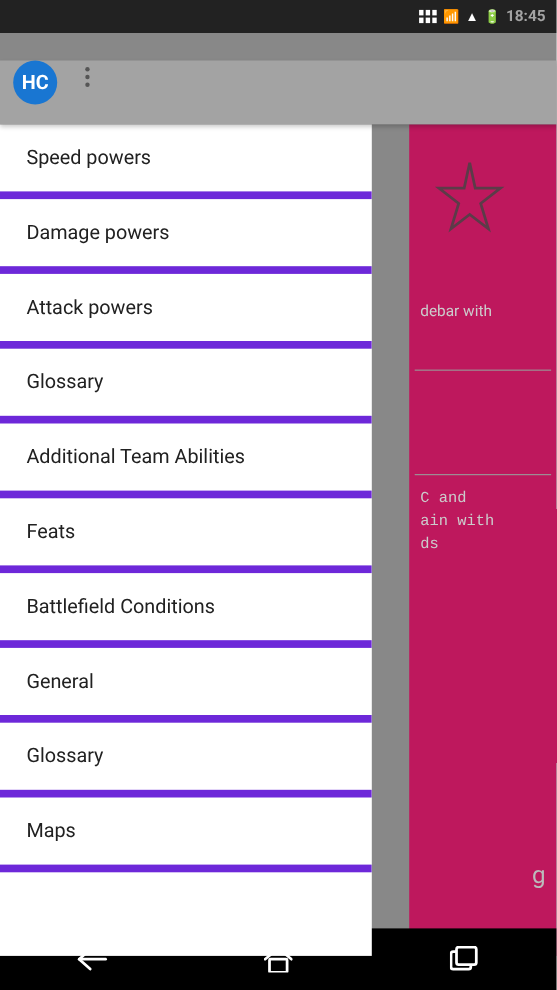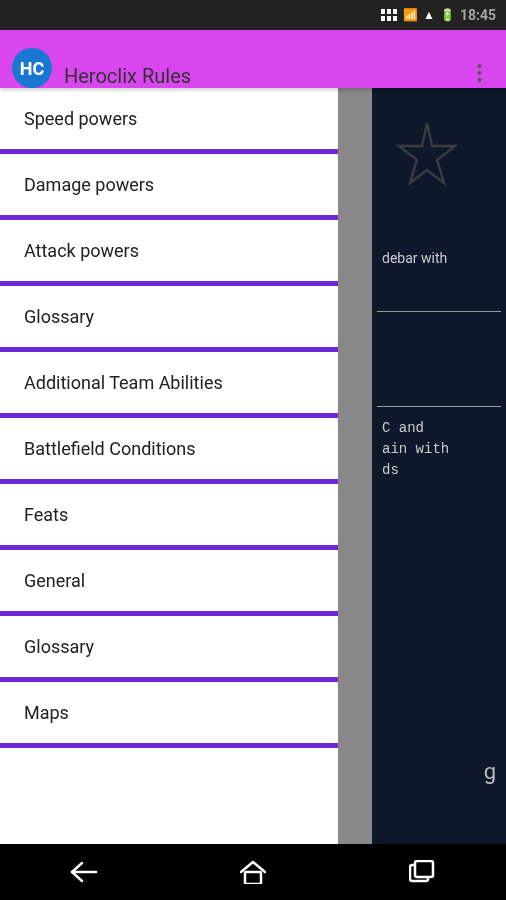"HC" .app-bar { align-items: flex-end -> flex-start; background: #d946ef -> #a3a3a3; margin-top: none -> 25px }
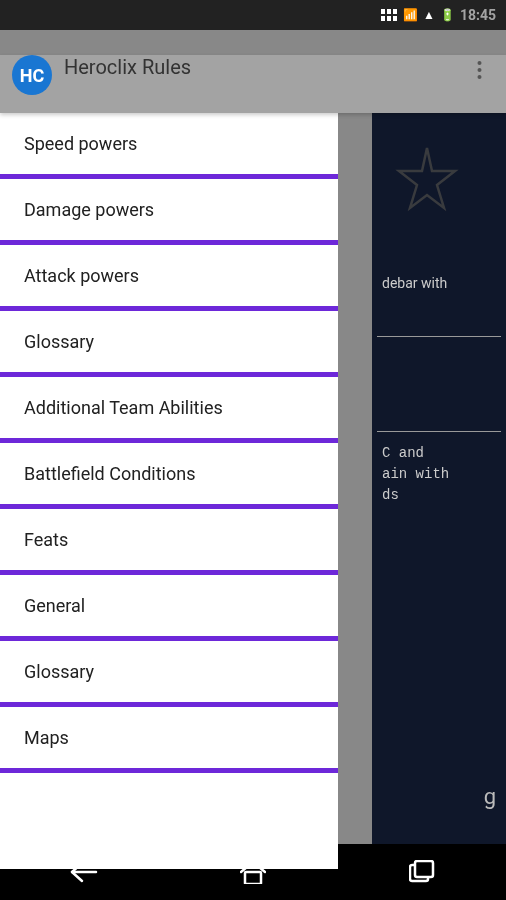"Heroclix Rules" span.app-bar-title { html: <span>Heroclix Rules</span> -> none }
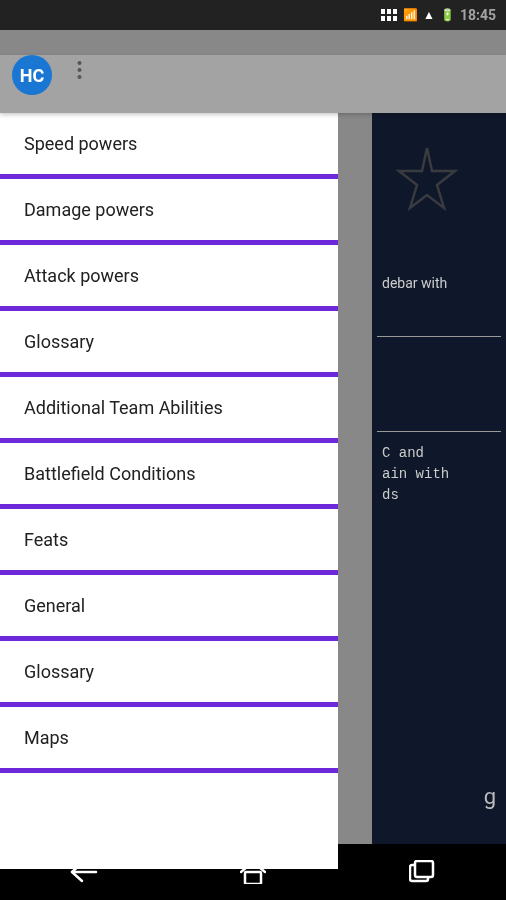"Speed powers" .drawer-item { border-bottom: 5px solid #6d28d9 -> 7px solid #6d28d9 }
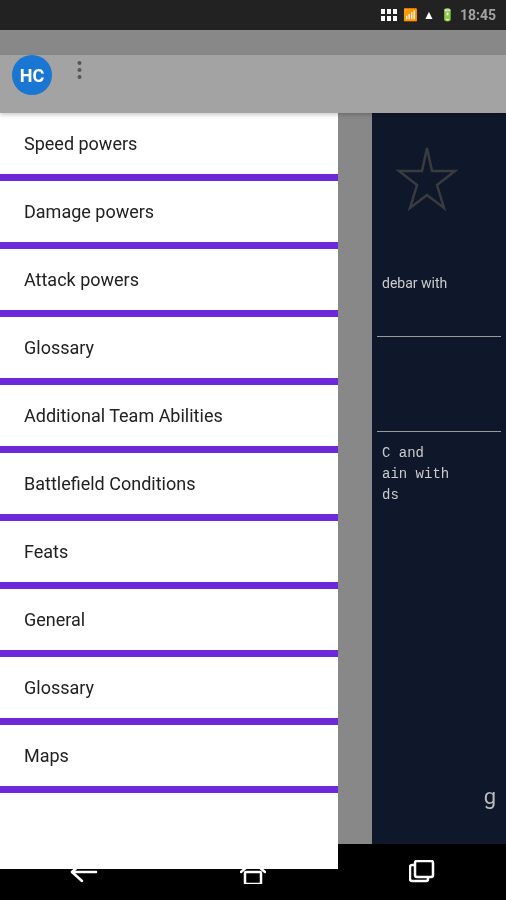"debar with" .content-behind { background: #0f172a -> #be185d }
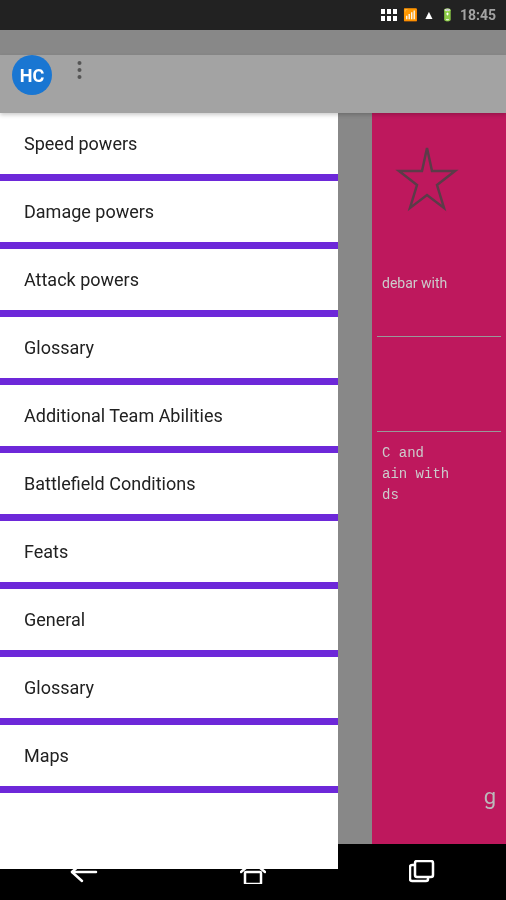"Battlefield Conditions" div.drawer-item { order: before "Feats" -> after "Feats" }
